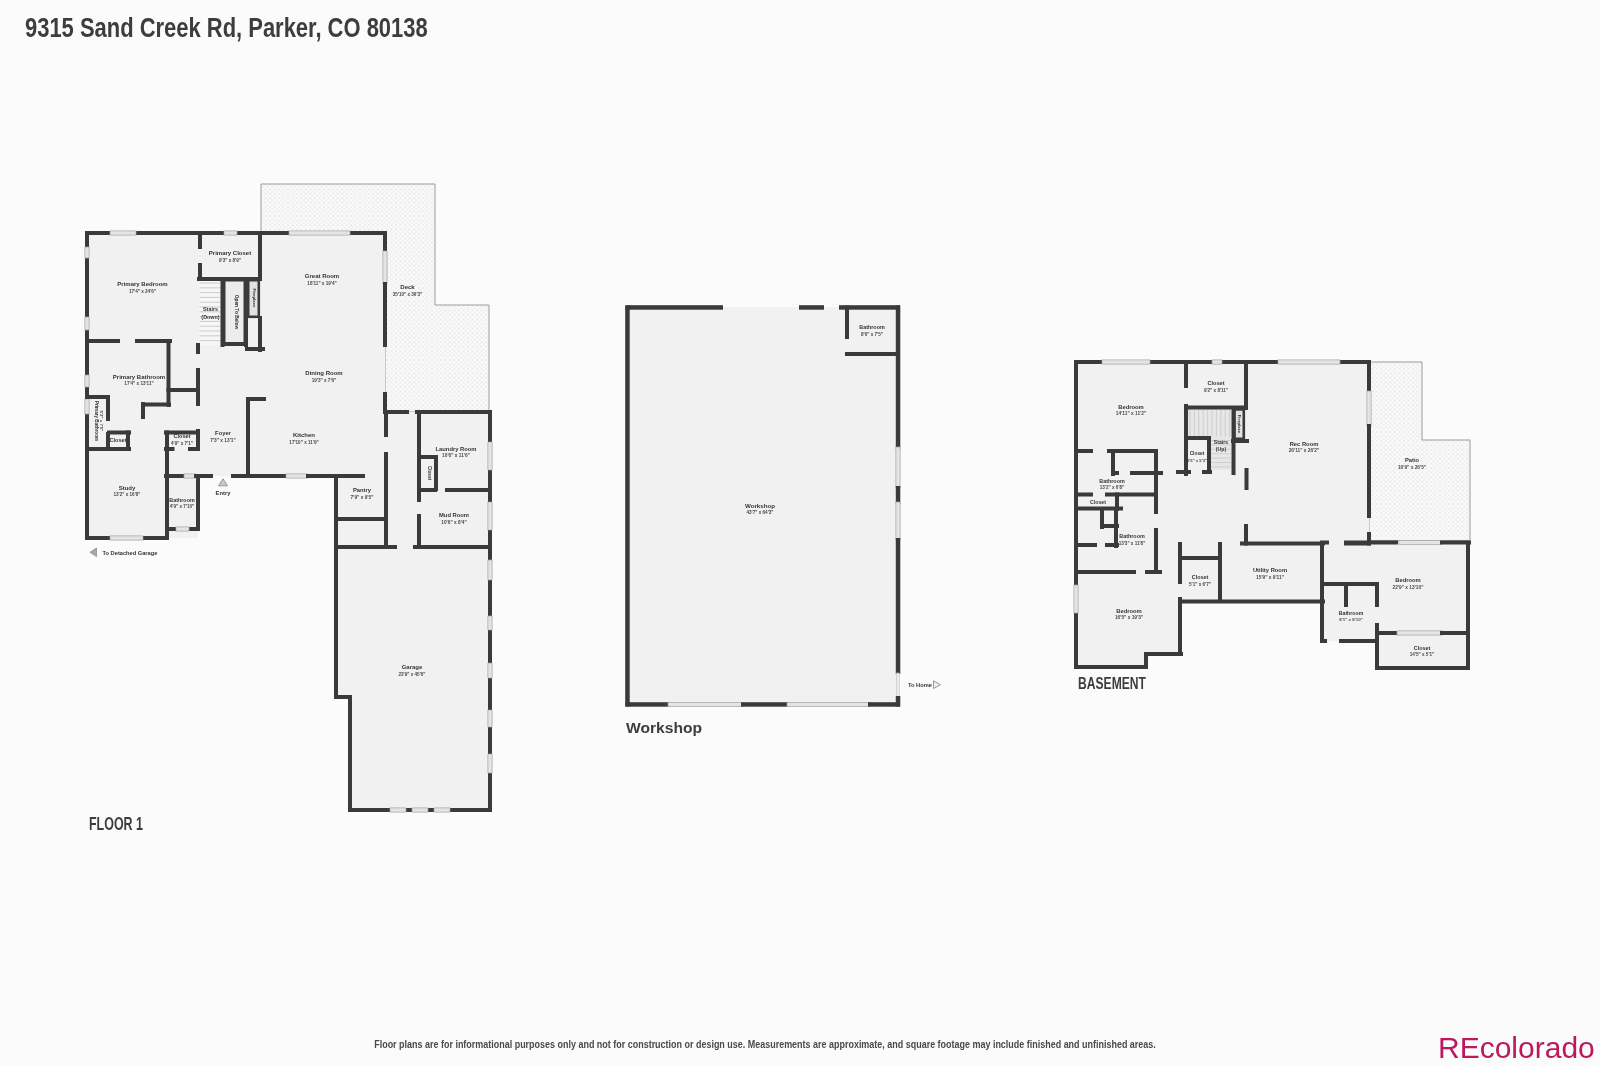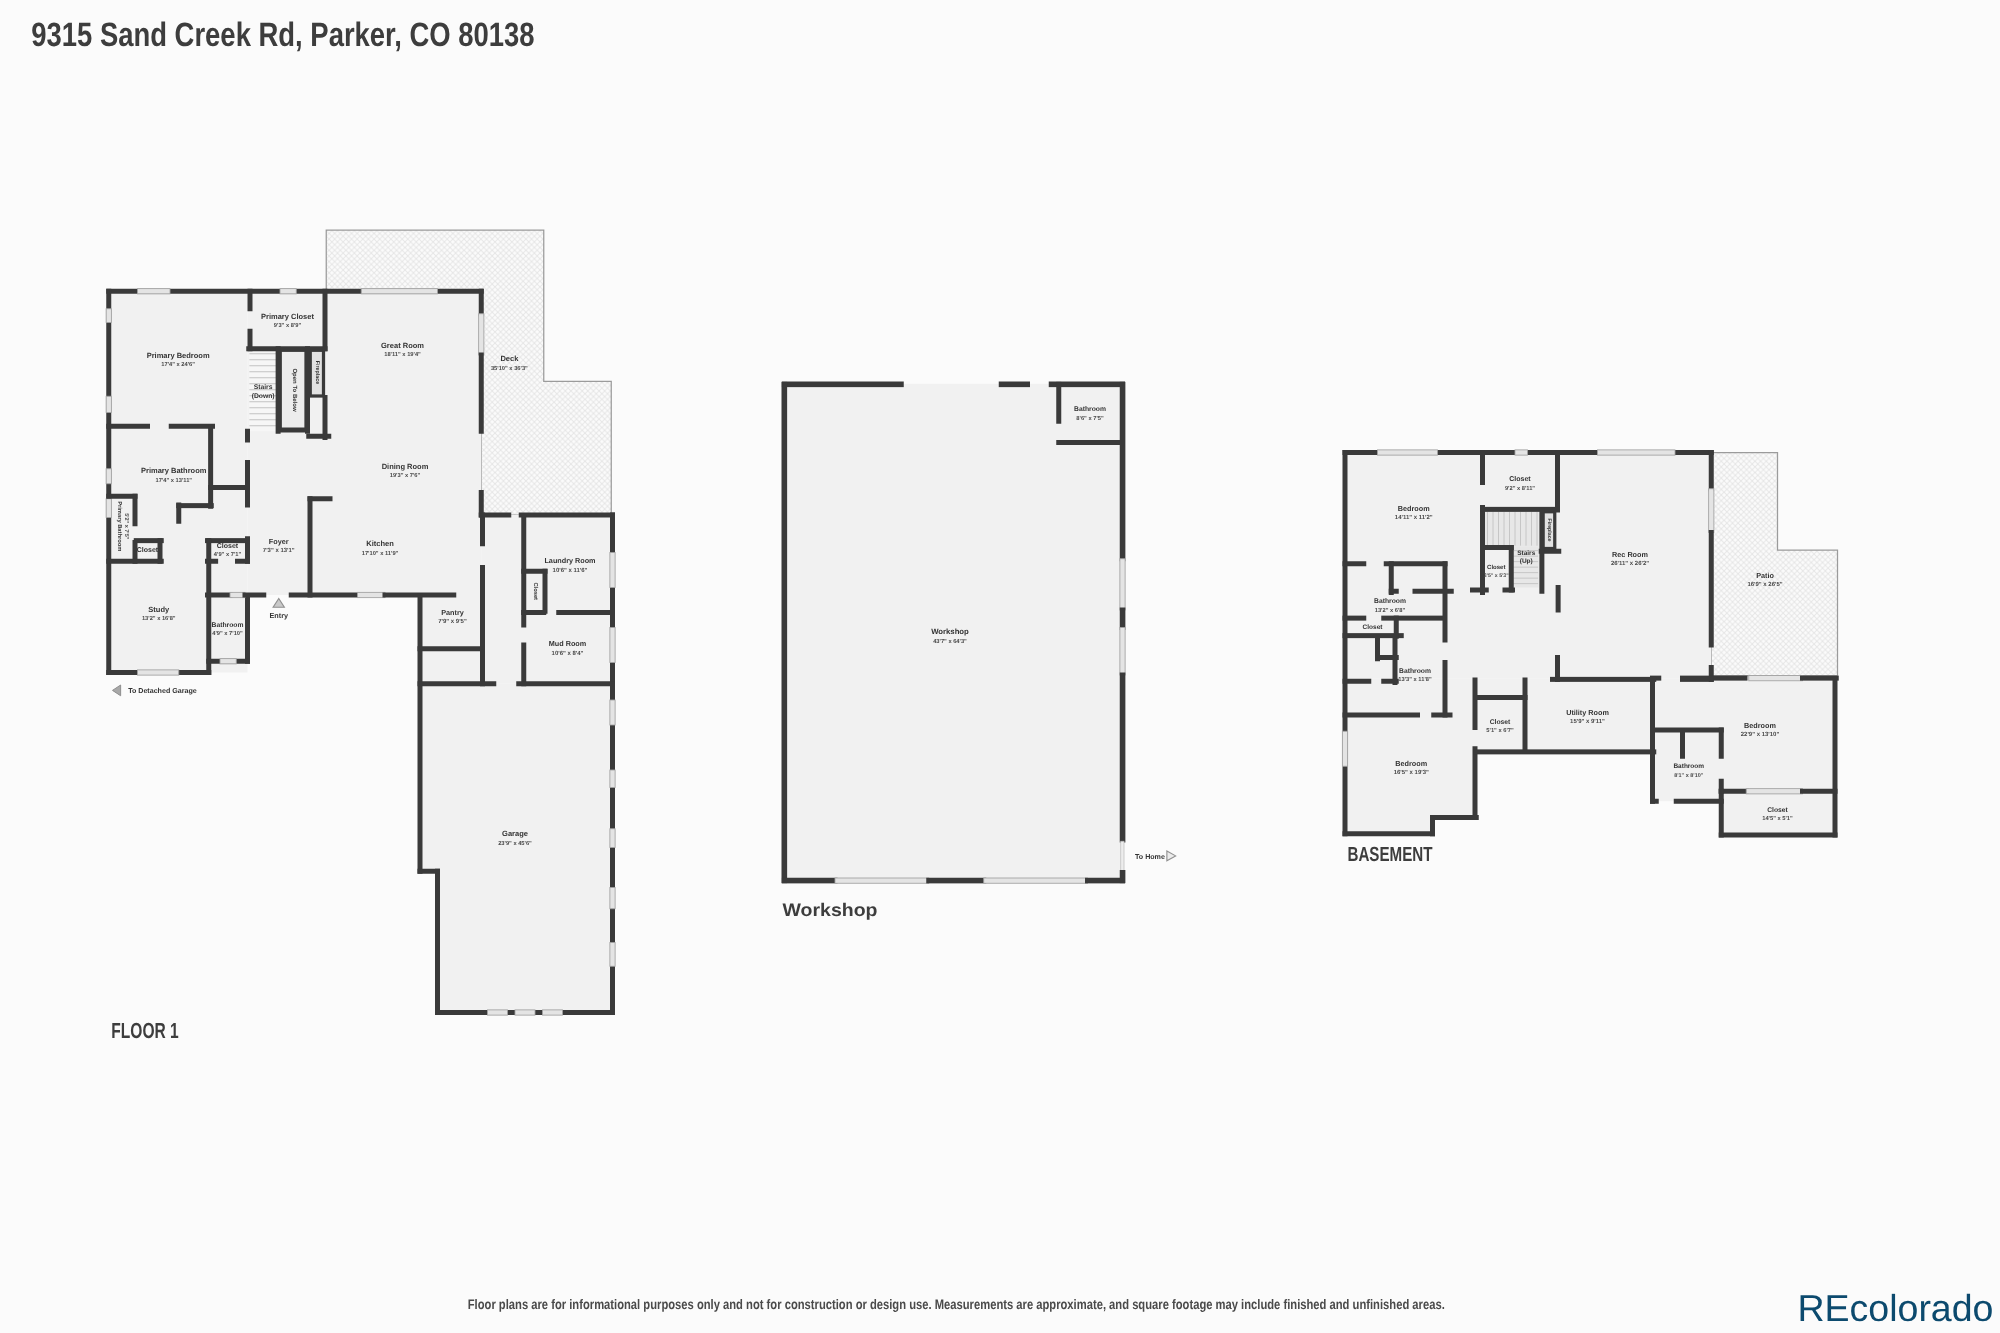"REcolorado" .wm { color: #0c4a6e -> #be185d }
